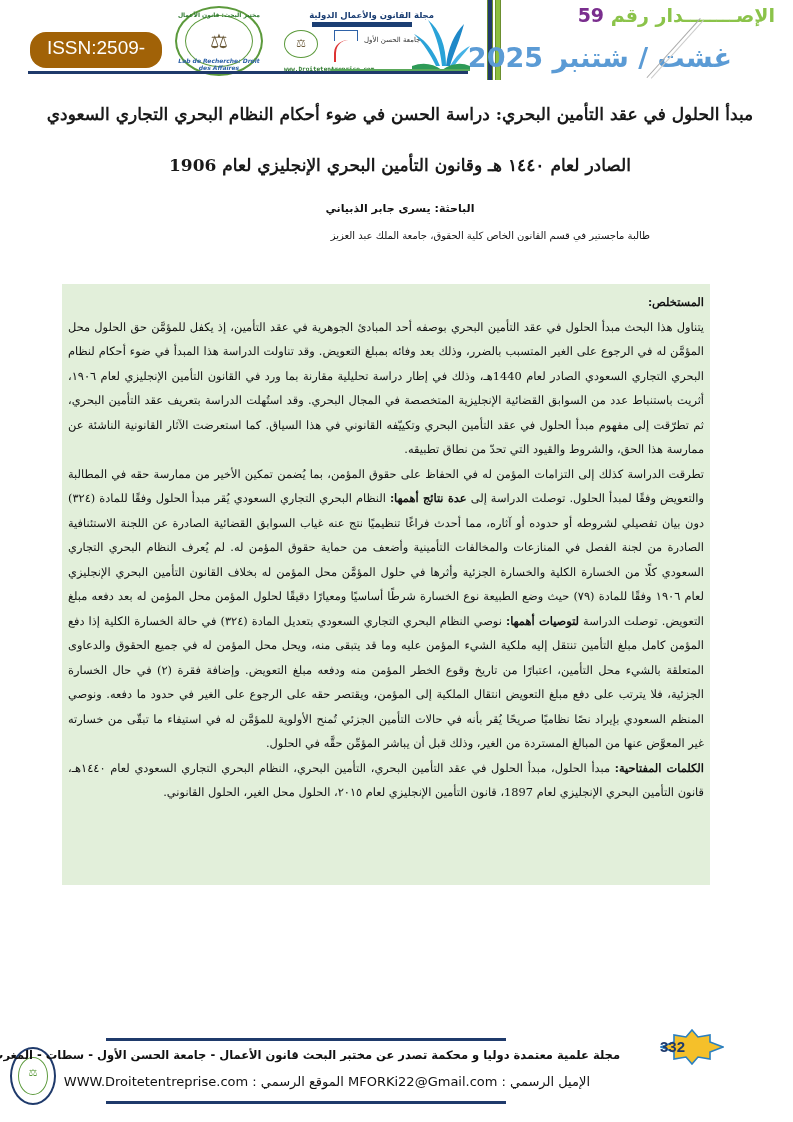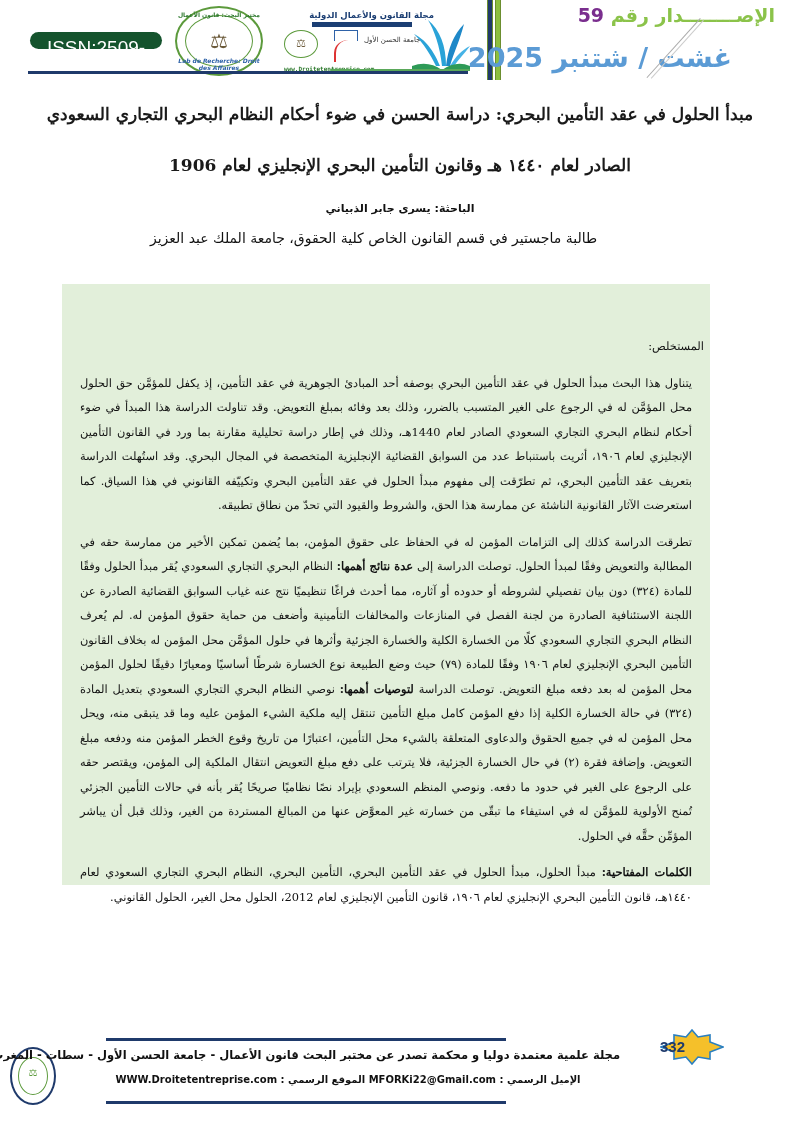"ISSN:2509-0291" .issn { background: #14532d -> #a16207; height: 17px -> 36px }
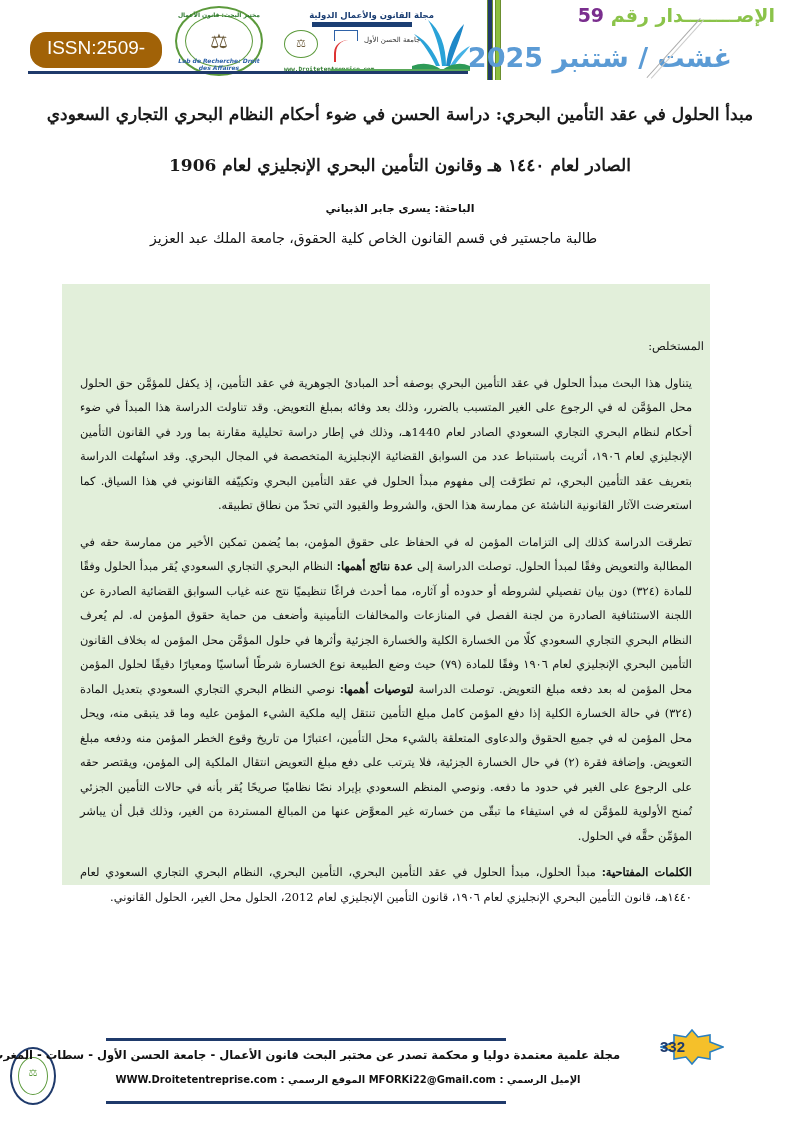"طالبة ماجستير في قسم القانون" .affil { font-size: 14px -> 10px; text-align: left -> right }
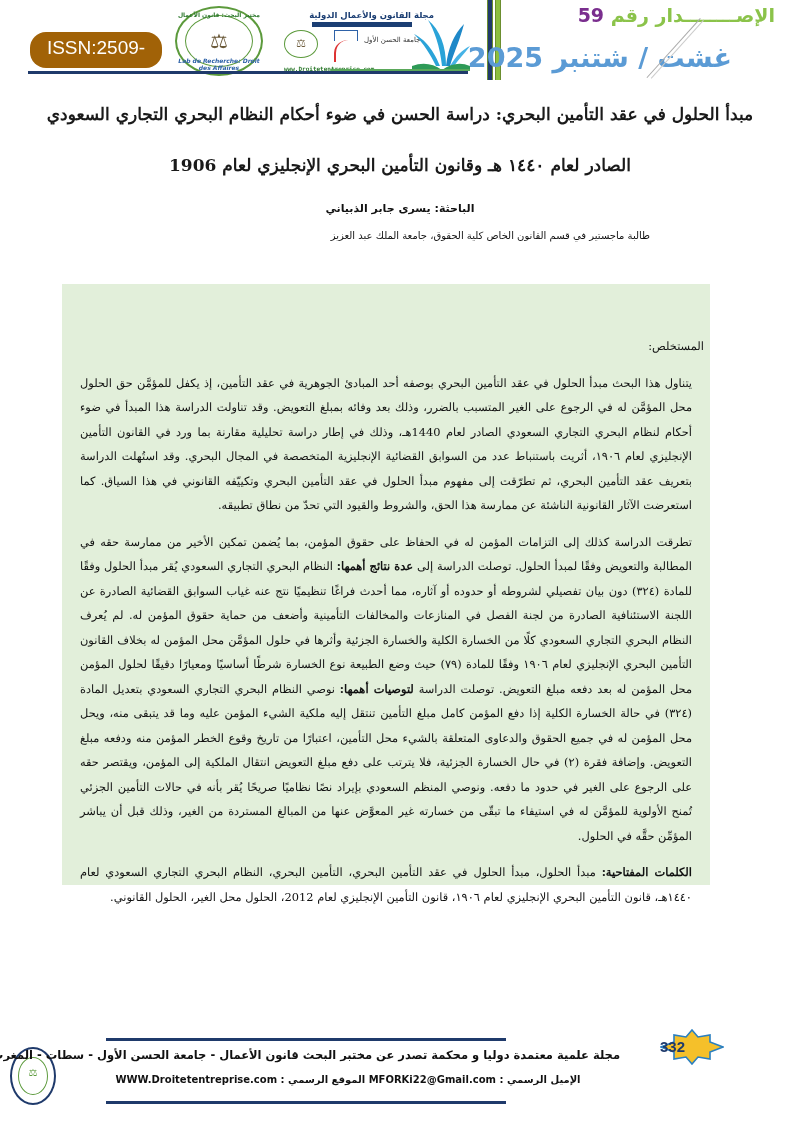"المستخلص:" .abstract .label { font-weight: normal -> bold; margin-top: 44px -> none }
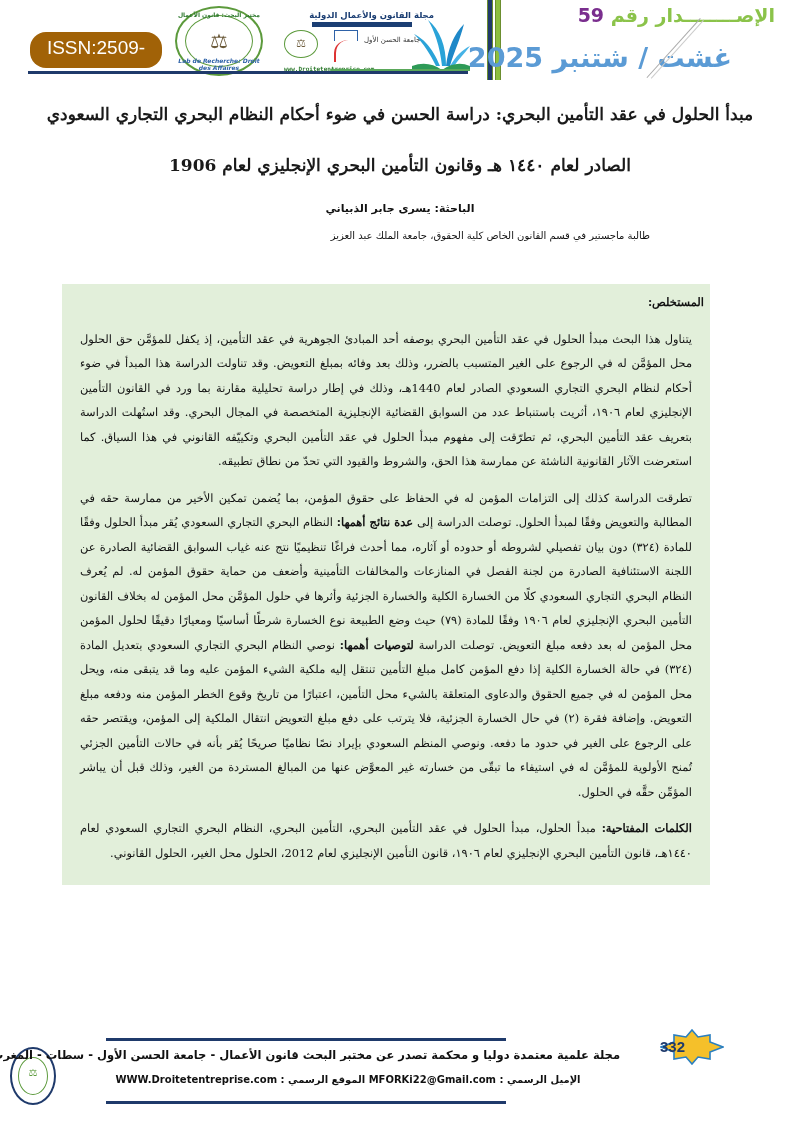"يتناول هذا البحث مبدأ الحلول" .abstract p { margin: 12px -> 0 }
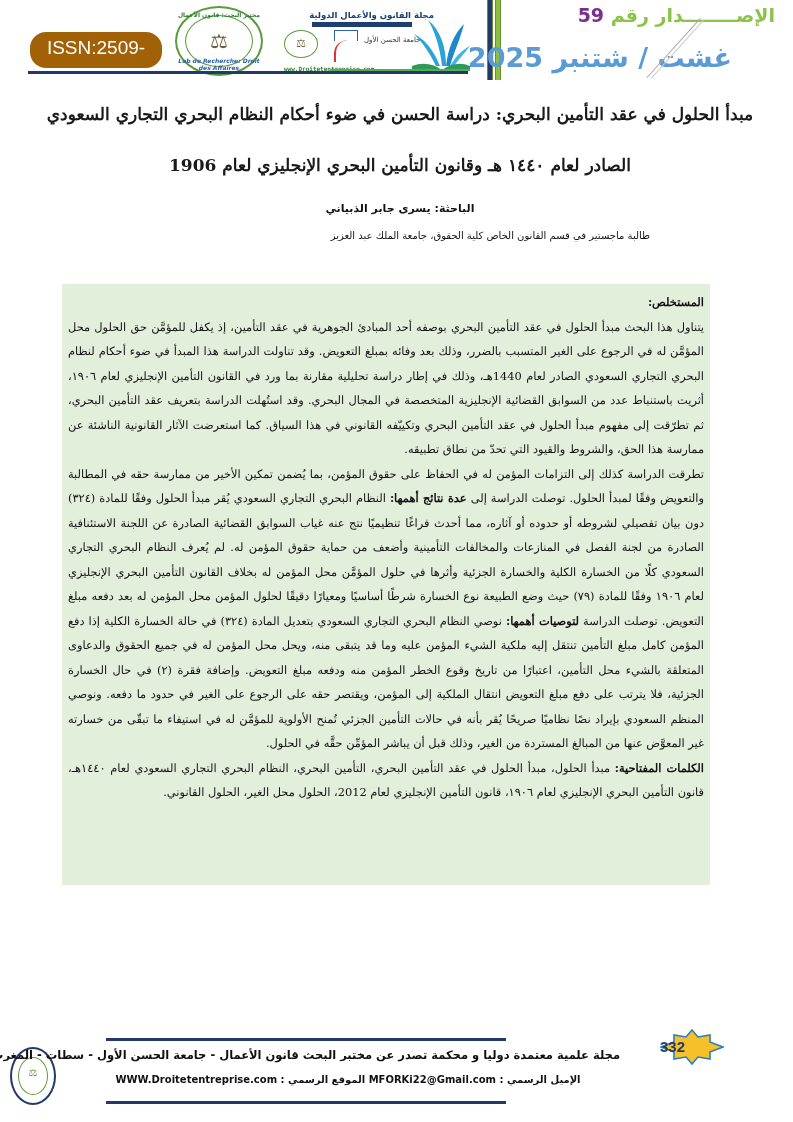"مبدأ الحلول، مبدأ الحلول في" span { text: ١٩٠٦، قانون التأمين الإنجليزي لعام 2012 -> 1897، قانون التأمين الإنجليزي لعام ٢٠١٥ }
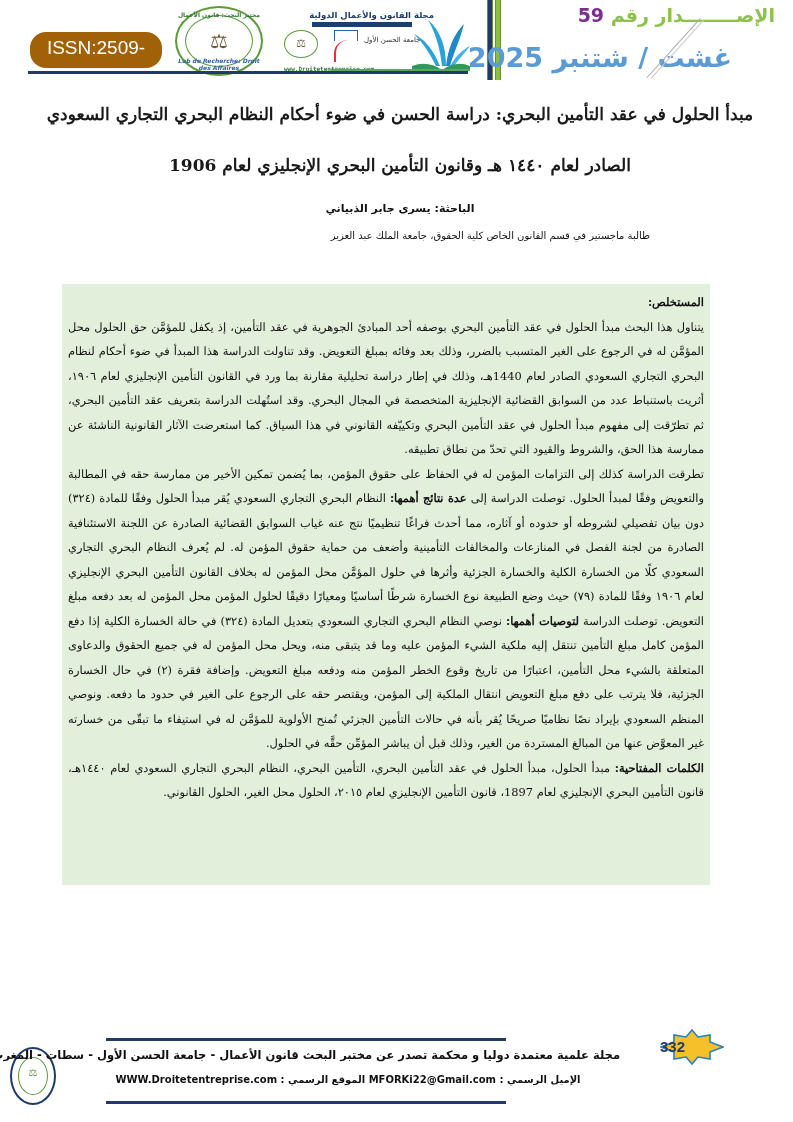"الإميل الرسمي : MFORKi22@Gmail.com" .footer-l2 { font-size: 10px -> 13px; font-weight: bold -> normal }
